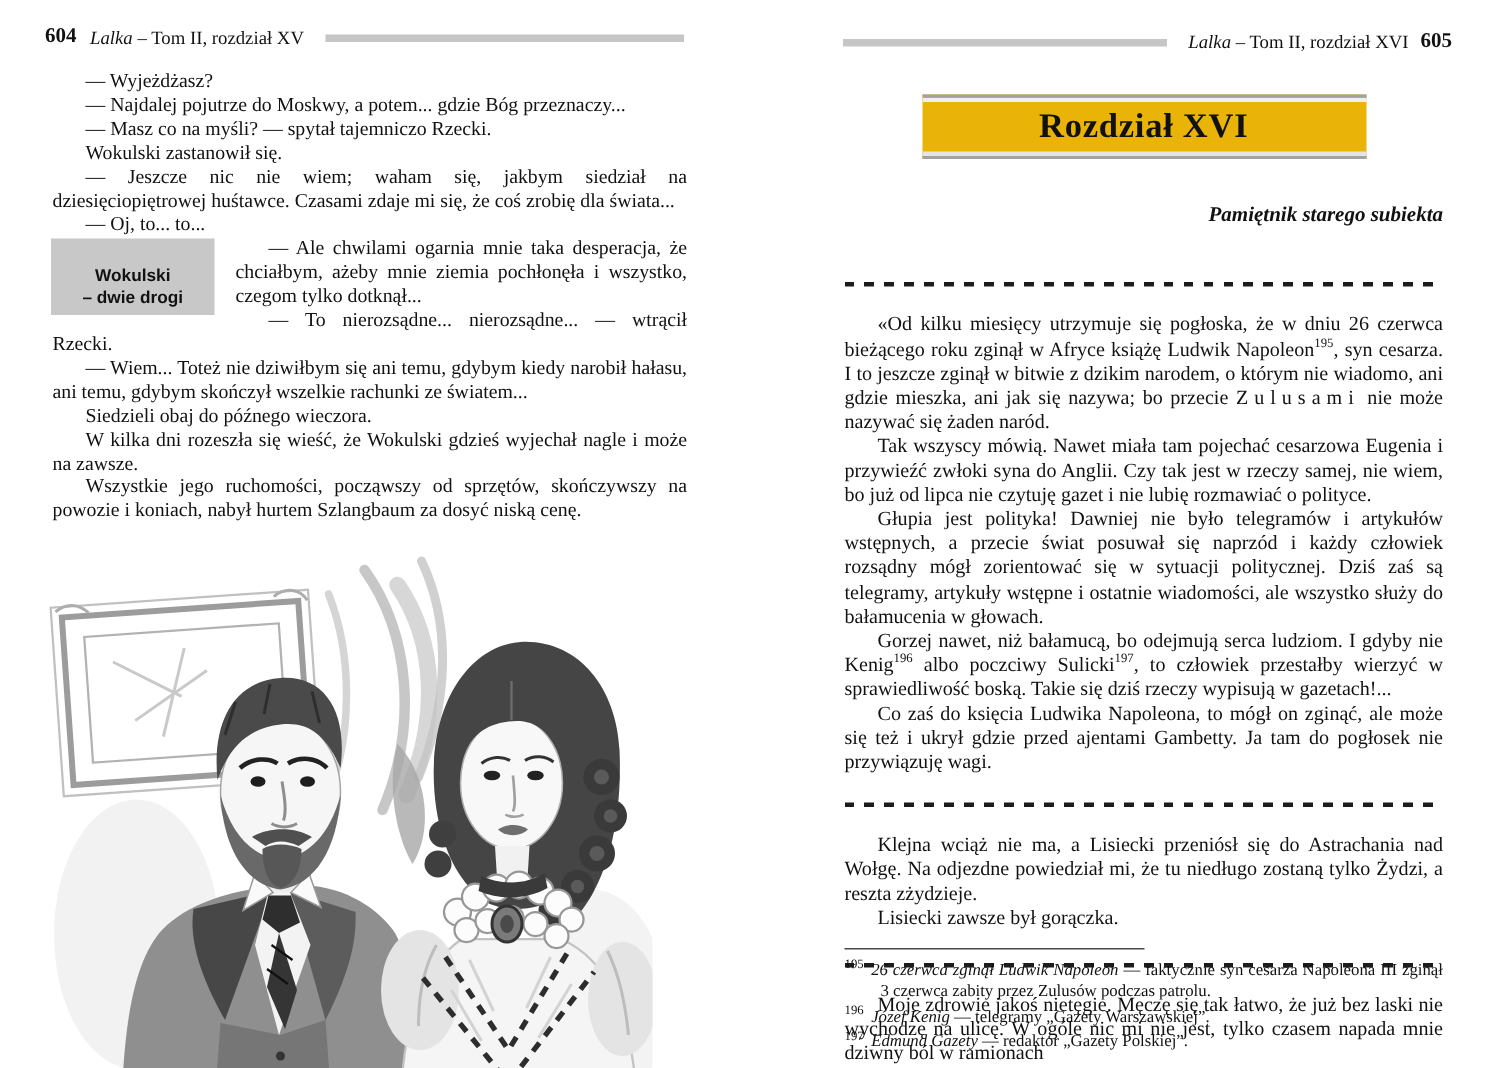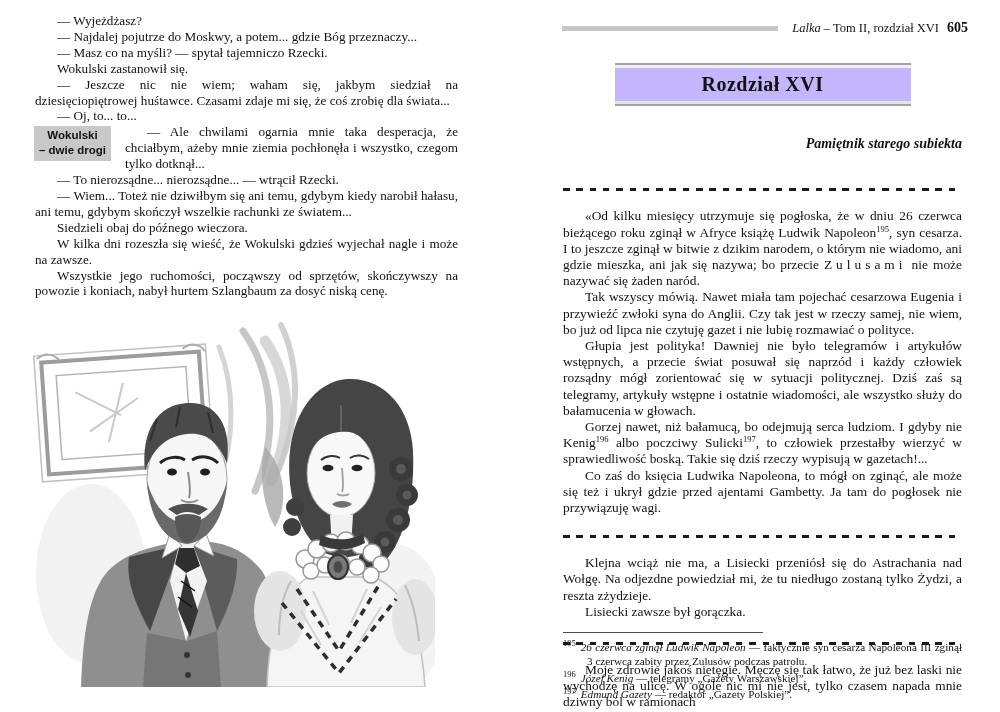"604" div.page-header { html: none -> <div> <span>604</span> <span><i>Lalka</i> <span>– Tom II, rozdział XV</span></span> <span></span> </div> }
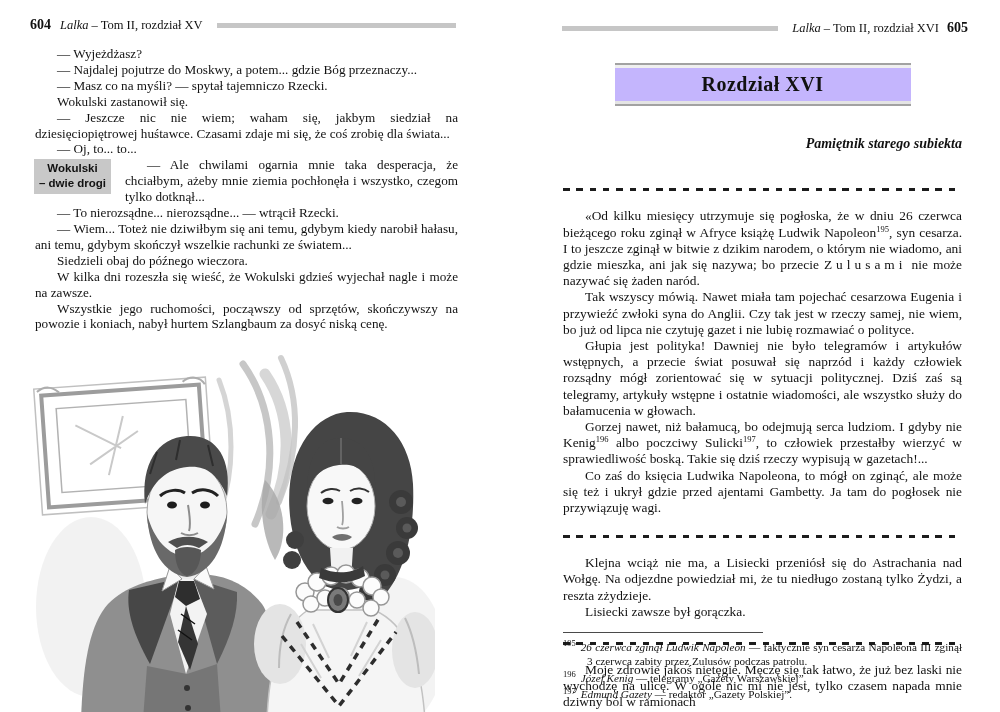"Rozdział XVI" .chapter-box { background: #c4b5fd -> #eab308; font-size: 20px -> 23px }
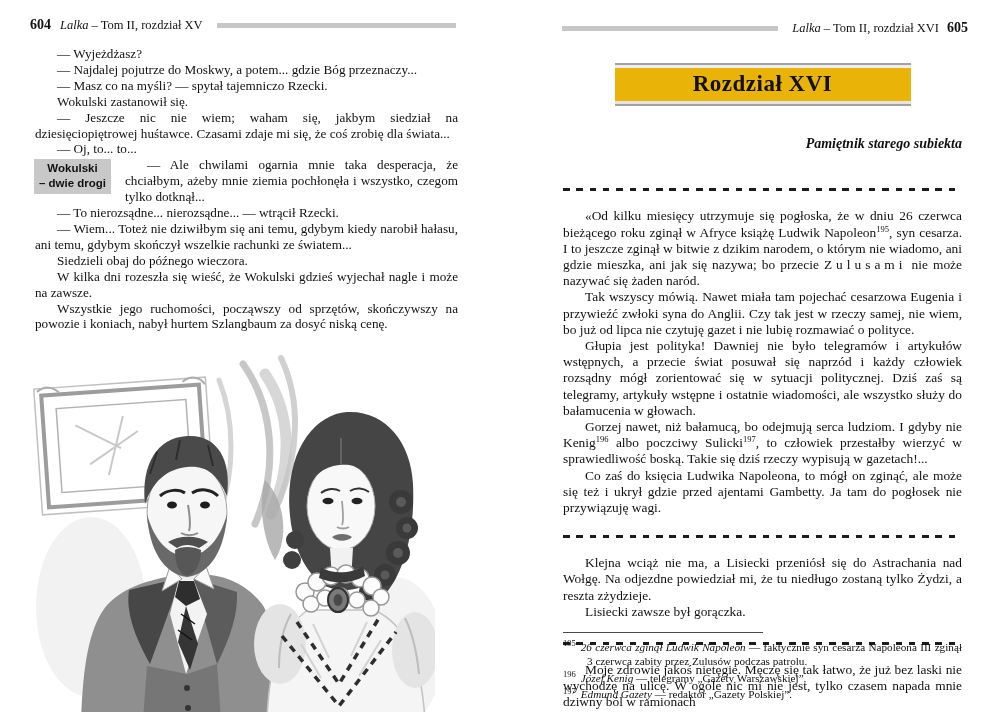"Wokulski" .margin-note { padding: 2px 0 3px -> 18px 0 3px; width: 77px -> 109px }
